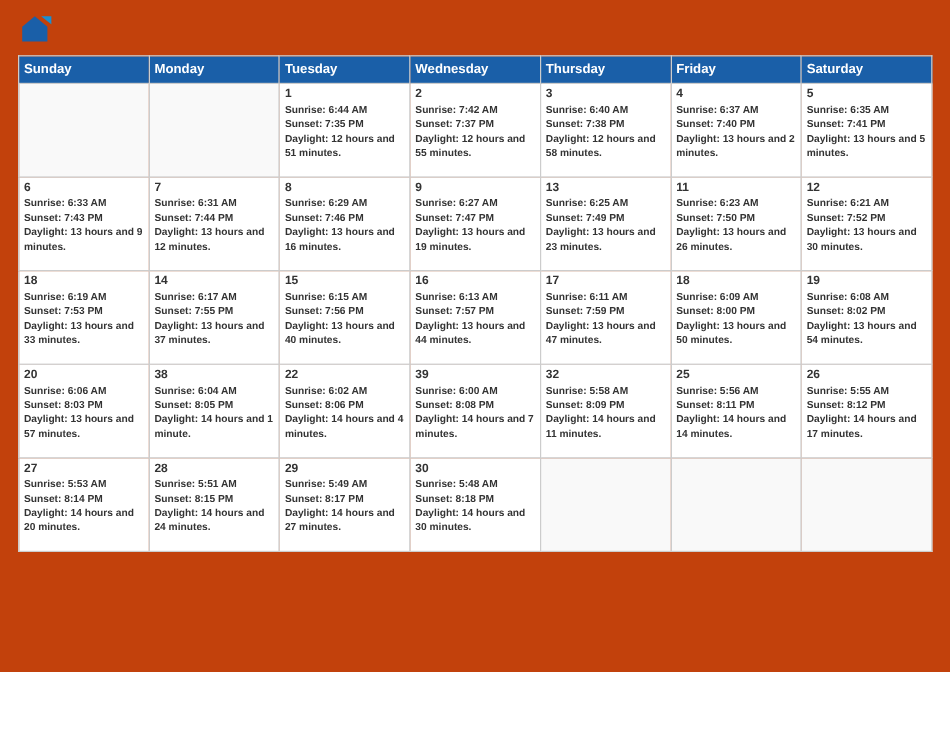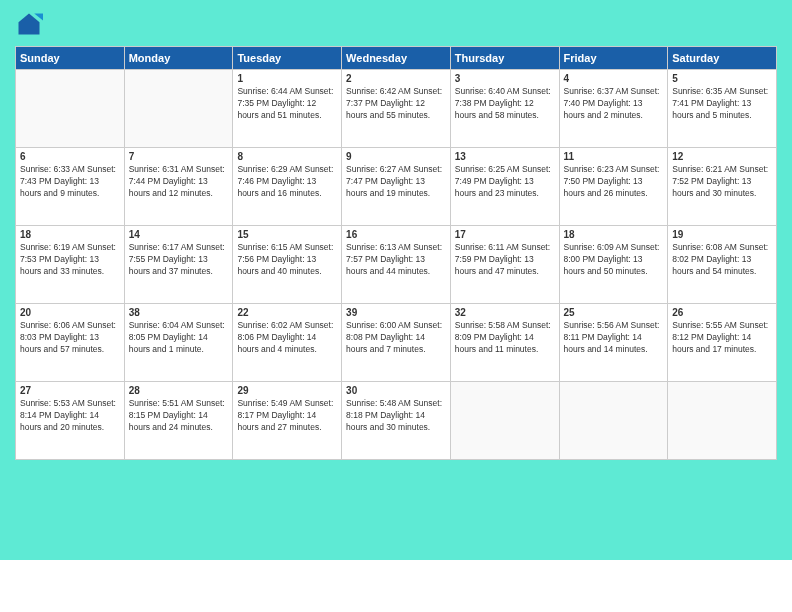"Sunday" .page { background: #5eead4 -> #c2410c }
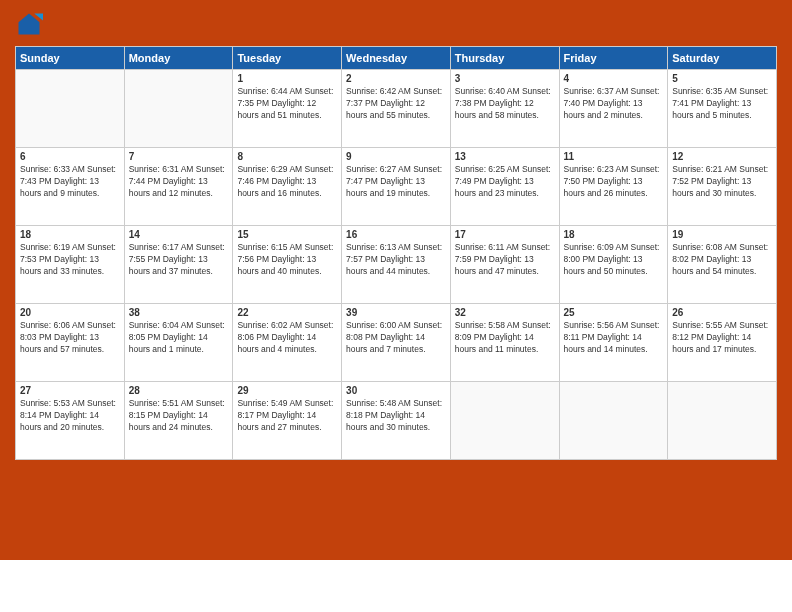"Sunrise: 6:44 AM Sunset: 7:35" .day-info { font-weight: none -> bold }
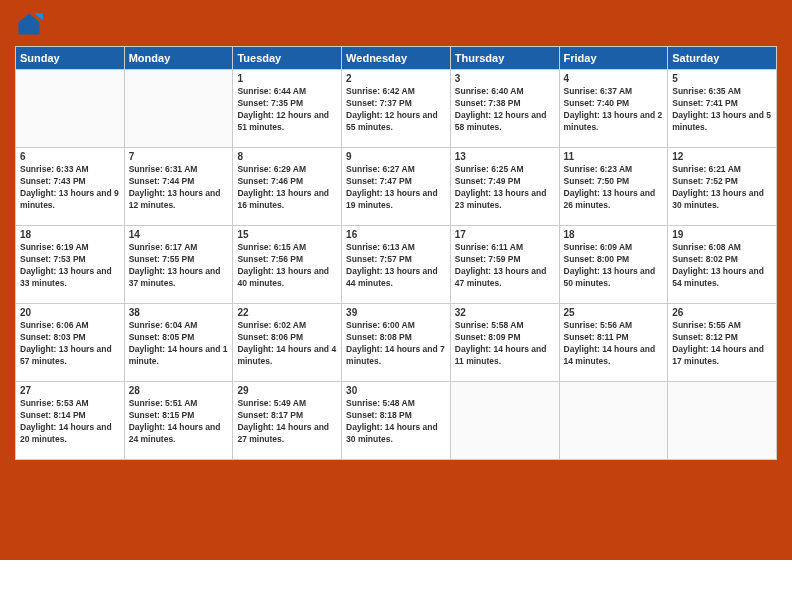"Sunrise: 6:42 AM Sunset: 7:37" div.day-info { text: 6:42 -> 7:42 }
